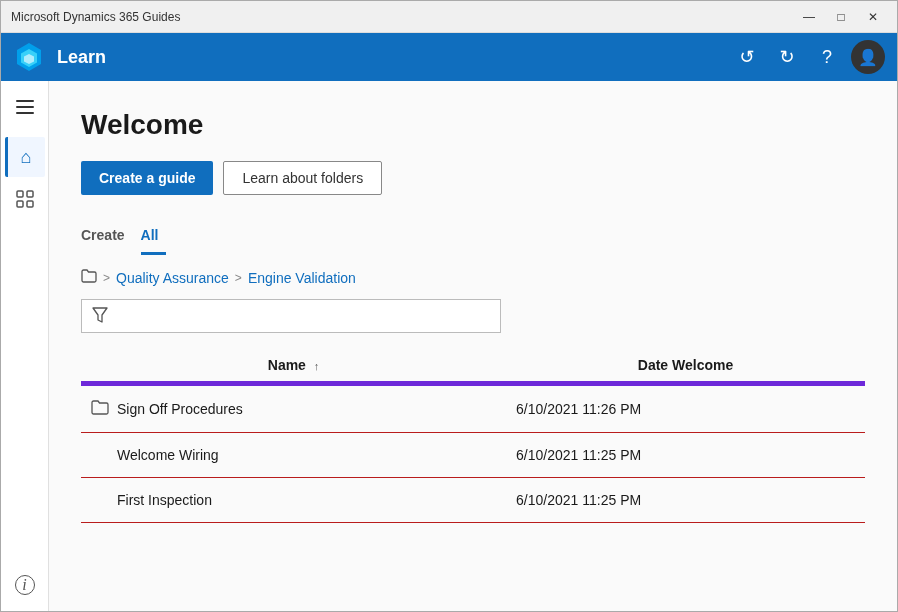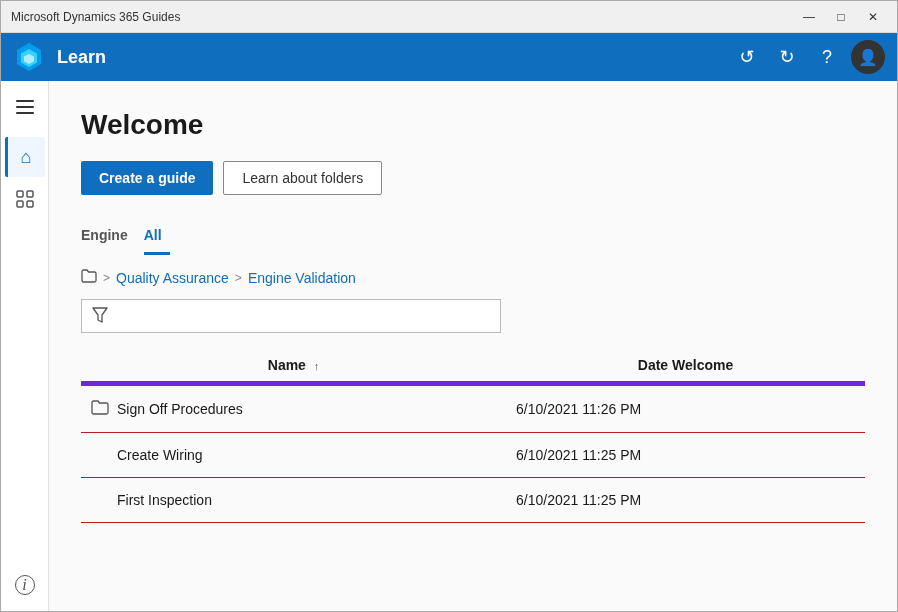"Engine" span { text: Engine -> Create }
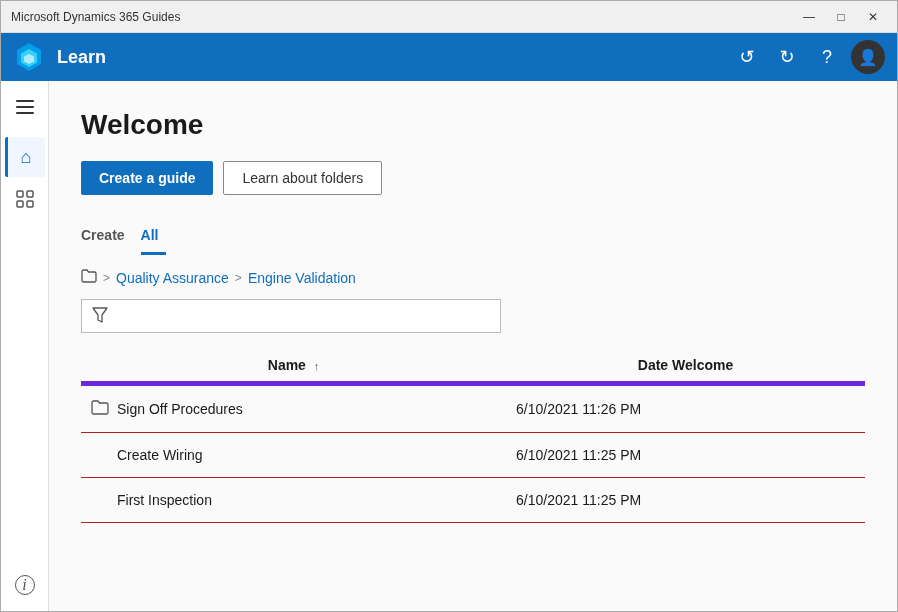"Create Wiring" span { text: Create -> Welcome }
